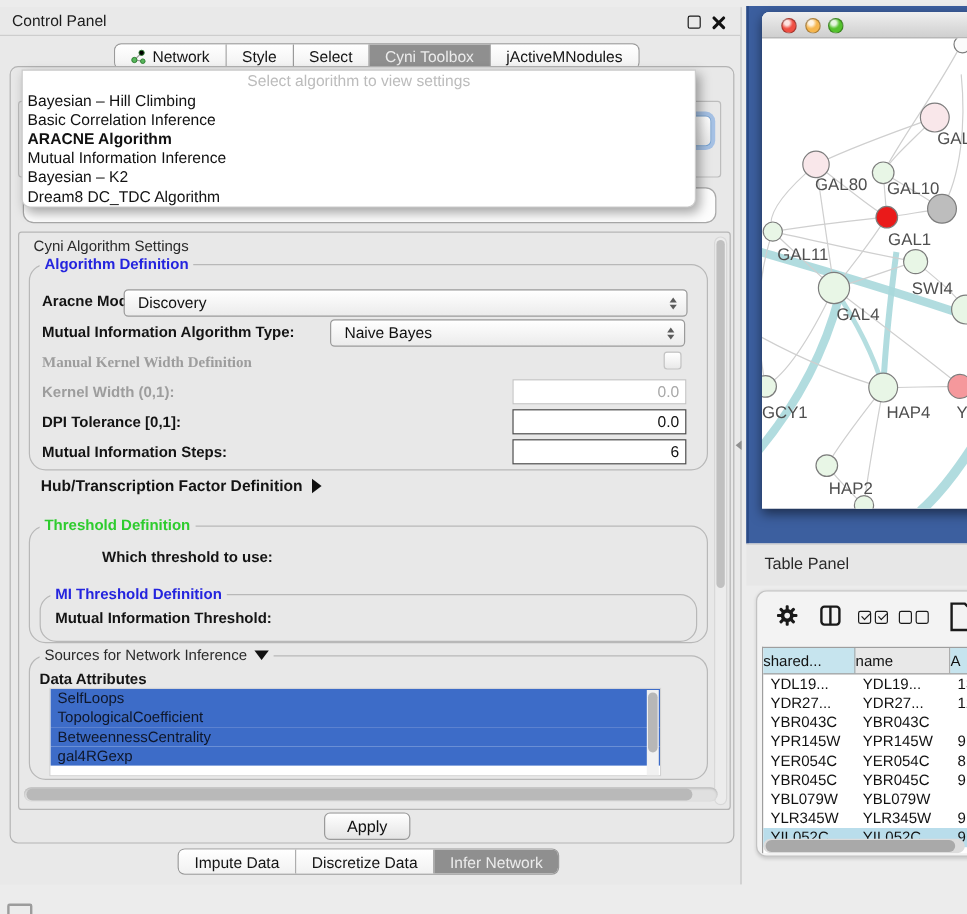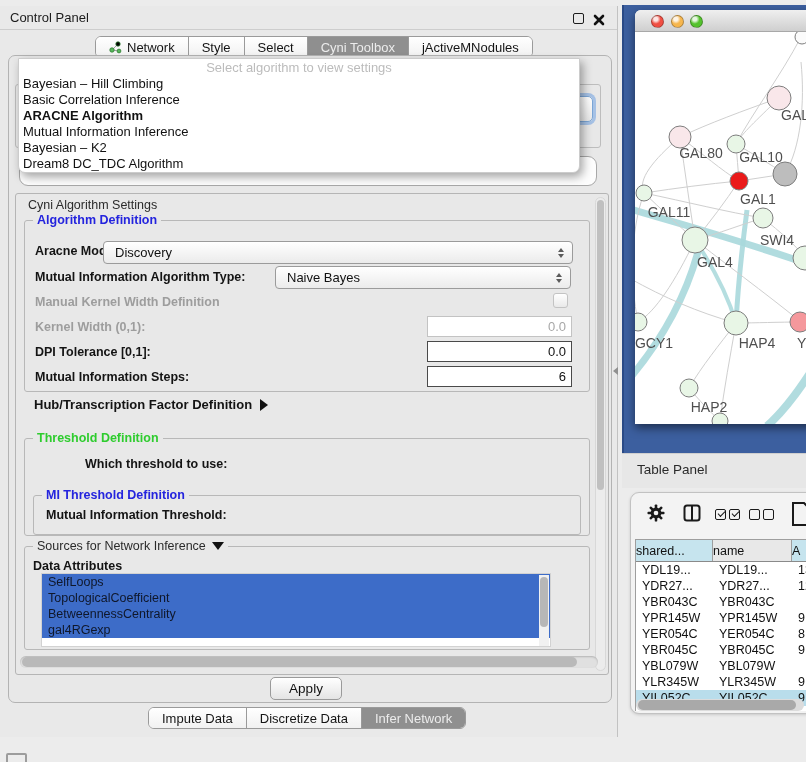"Algorithm Definition" .tgroup { border-radius: 3px -> 14px }
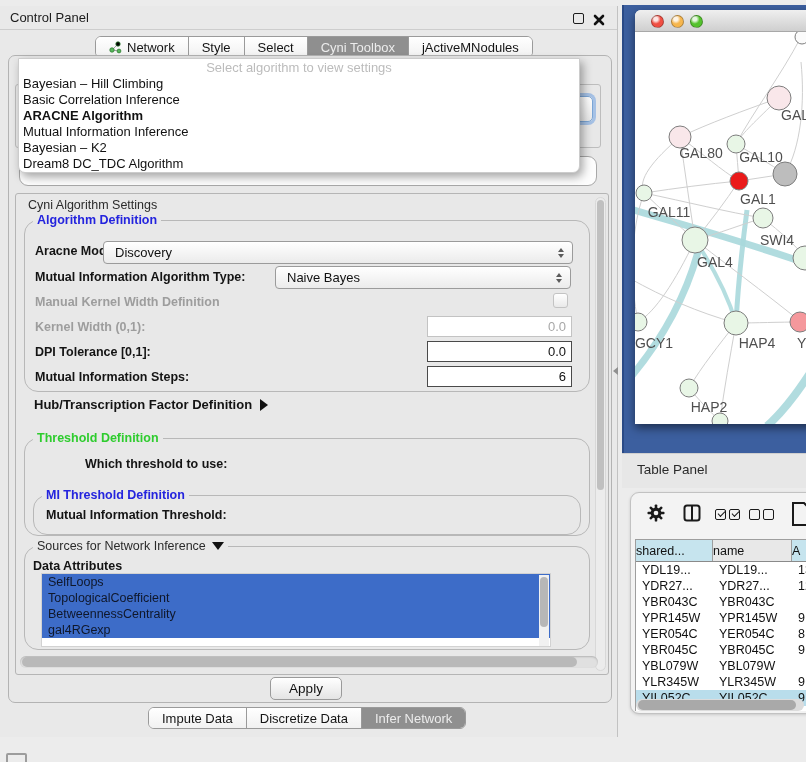"Manual Kernel Width Definition" span.lbl { font-family: none -> Liberation Serif, serif }
